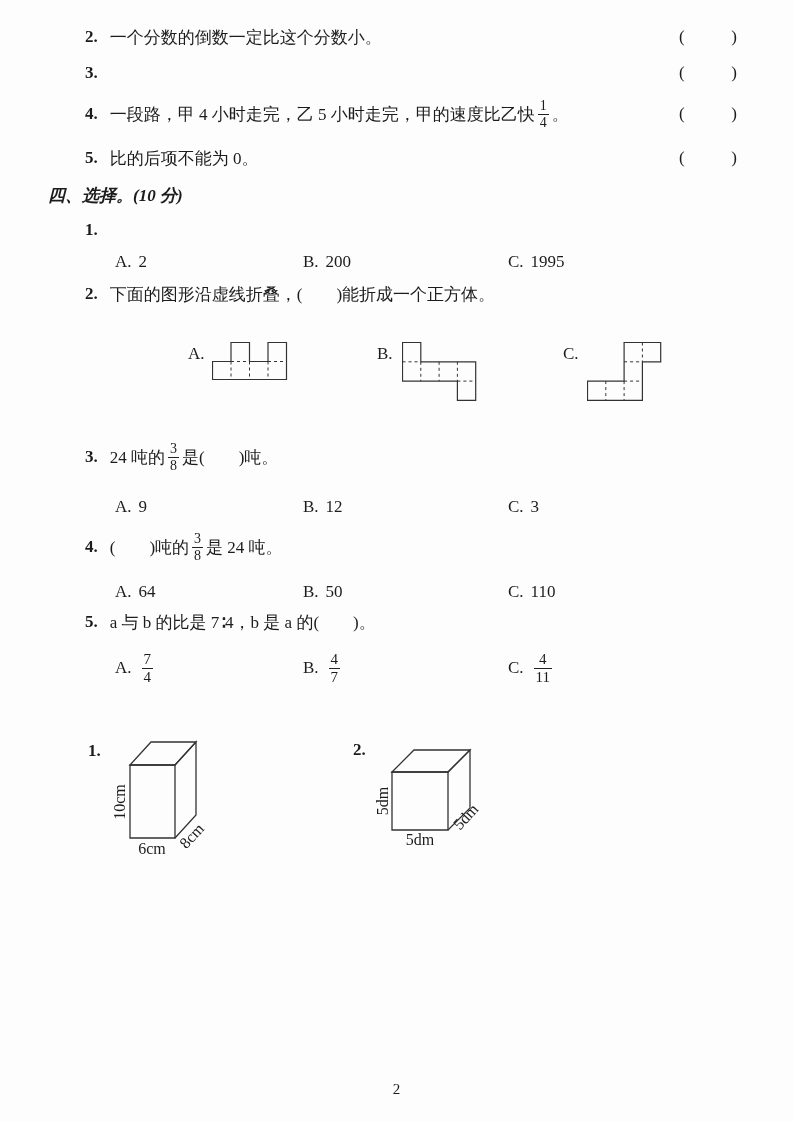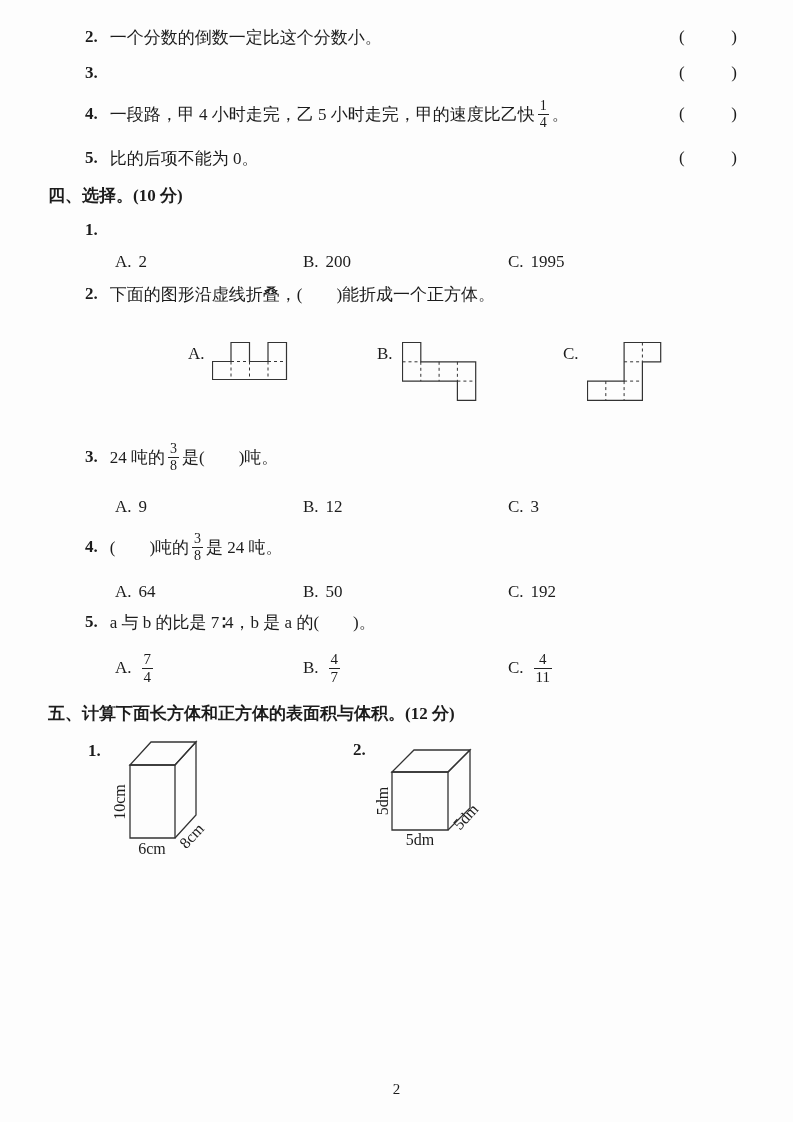"四、选择。(10 分)" .heading { font-style: none -> italic }
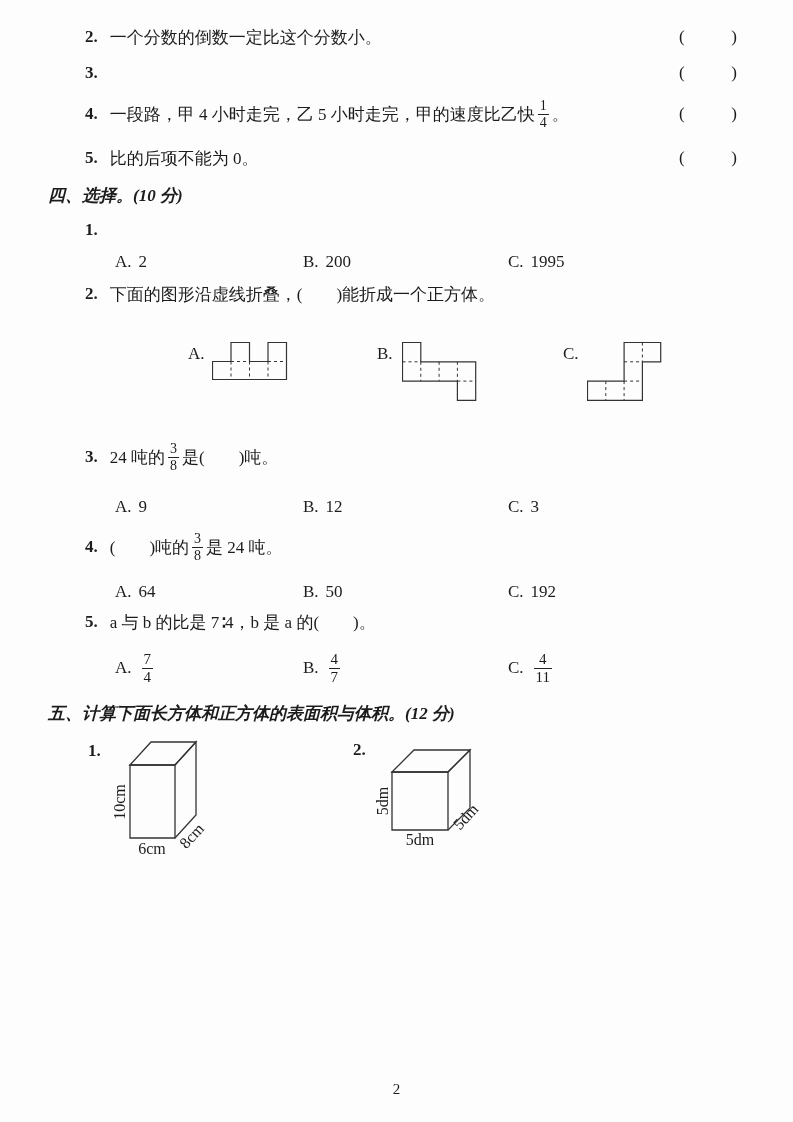"192" span { text: 192 -> 110 }
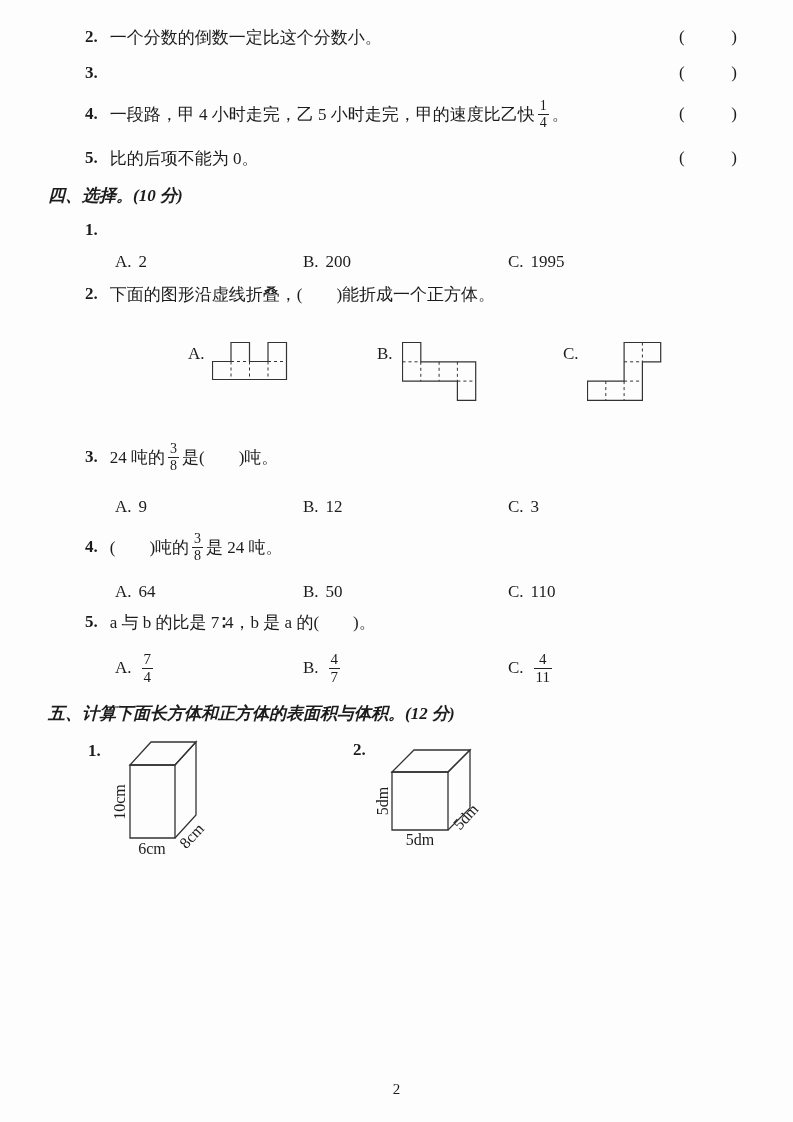"五、计算下面长方体和正方体的表面积与体积。(12 分)" div.row { html: <div> <span>五、计算下面长方体和正方体的表面积与体积。(12 分)</span> </div> -> none }
